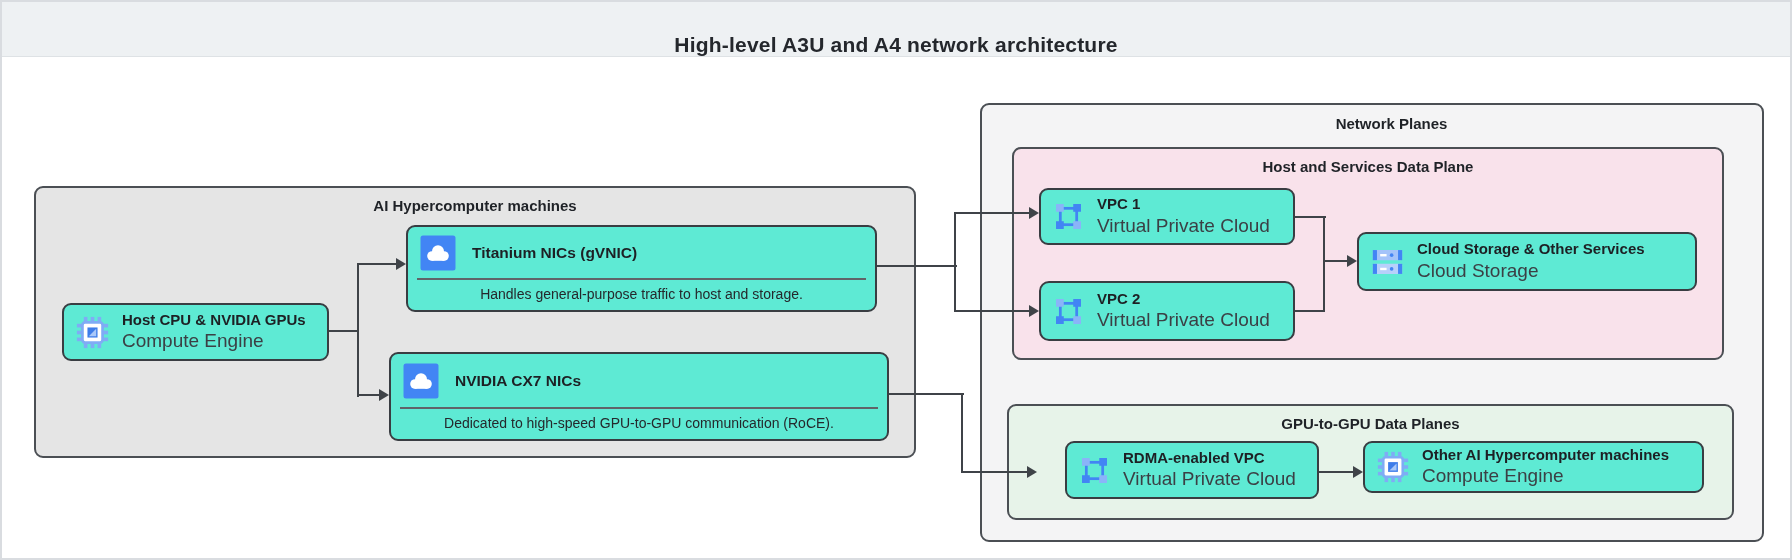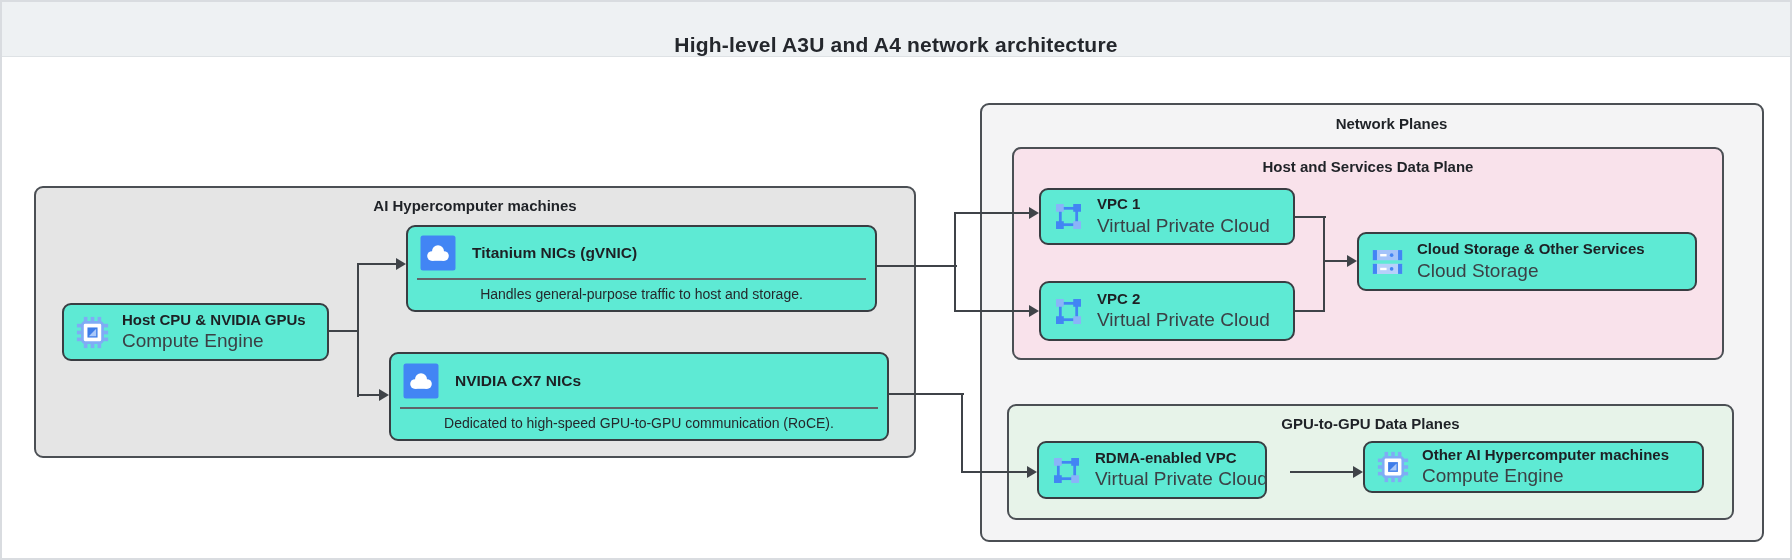"RDMA-enabled VPC" #rdma { left: 1035px -> 1063px; width: 230px -> 254px }
